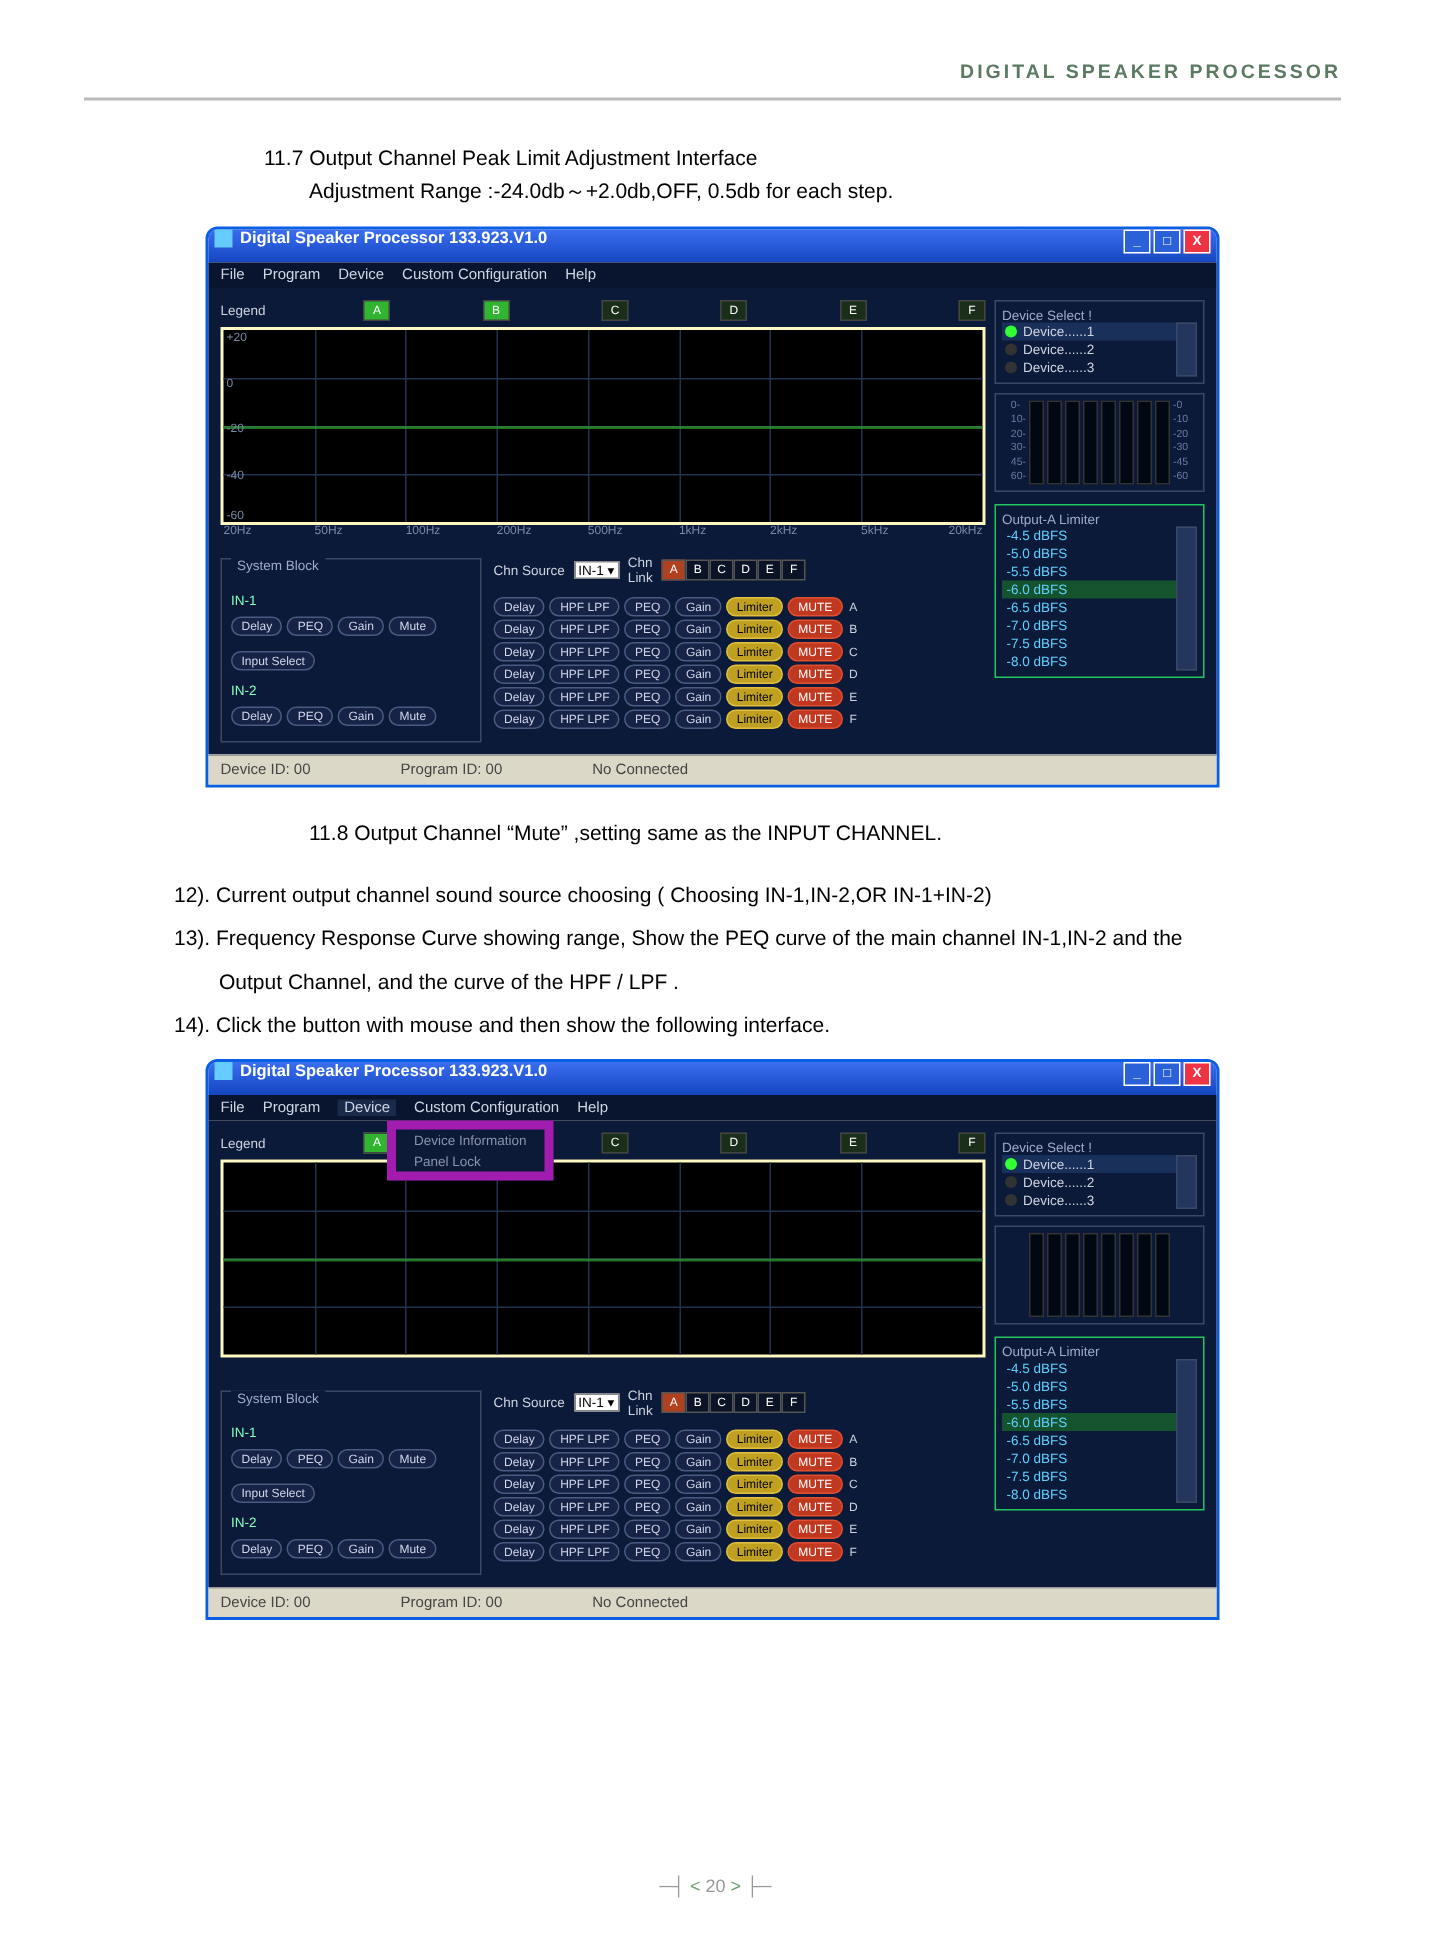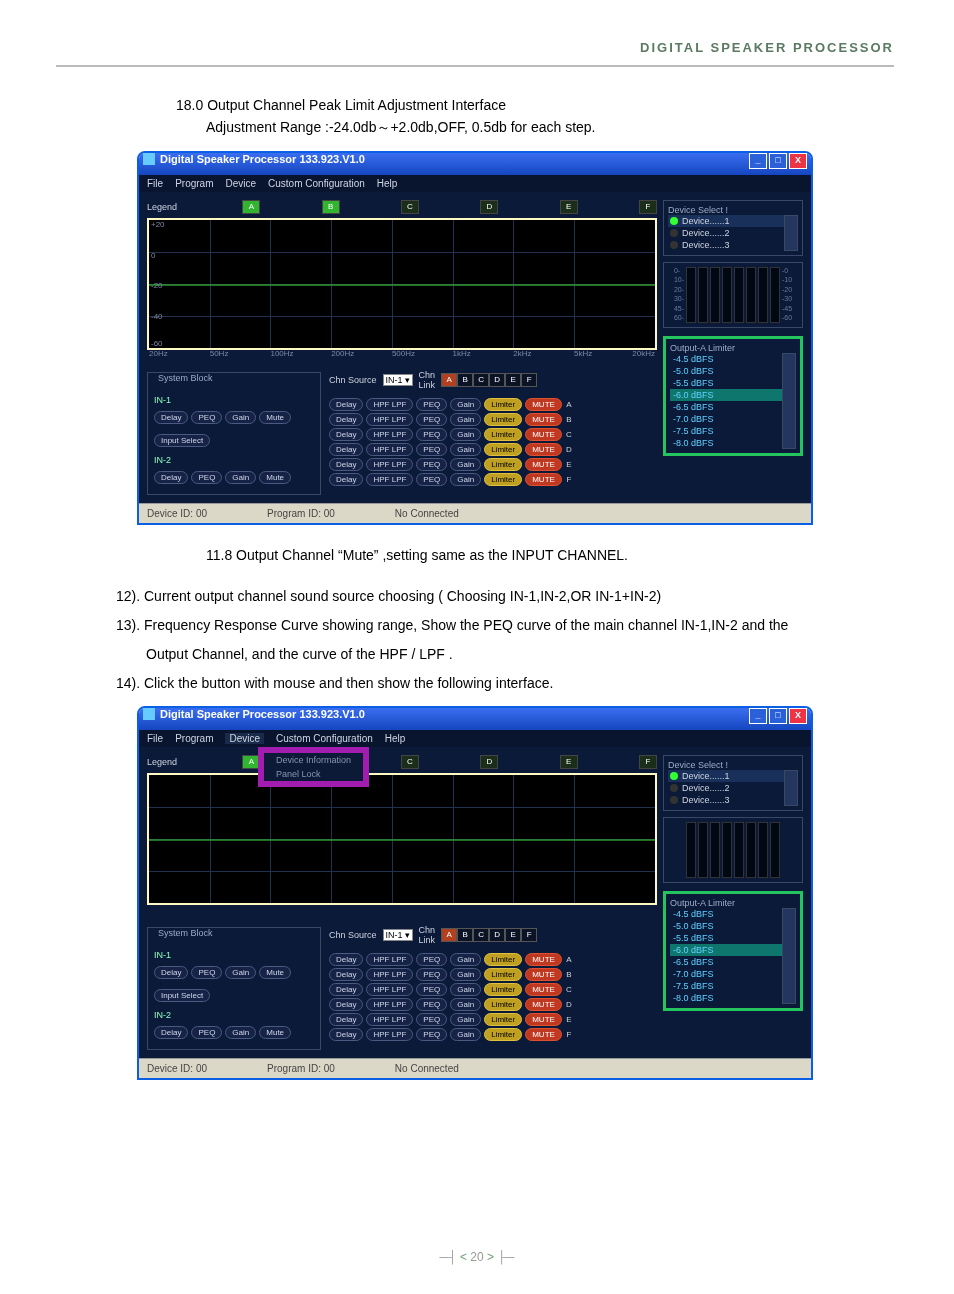"18.0 Output Channel Peak Limit" div.sect-title { text: 18.0 -> 11.7 }
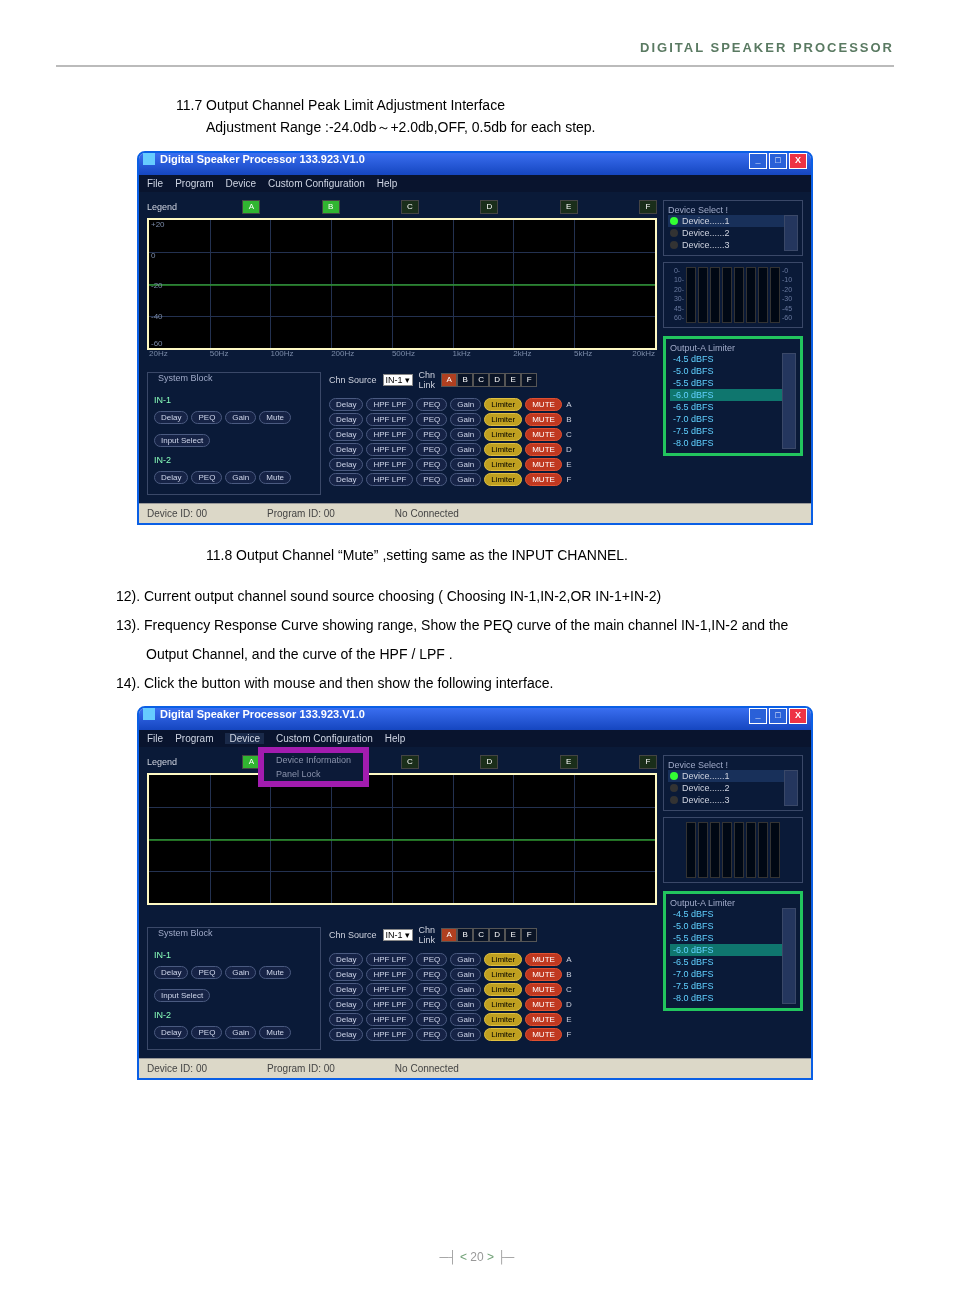"Output-A Limiter" .limiter-panel { border: 3px solid #22c55e -> 1px solid #22c55e }
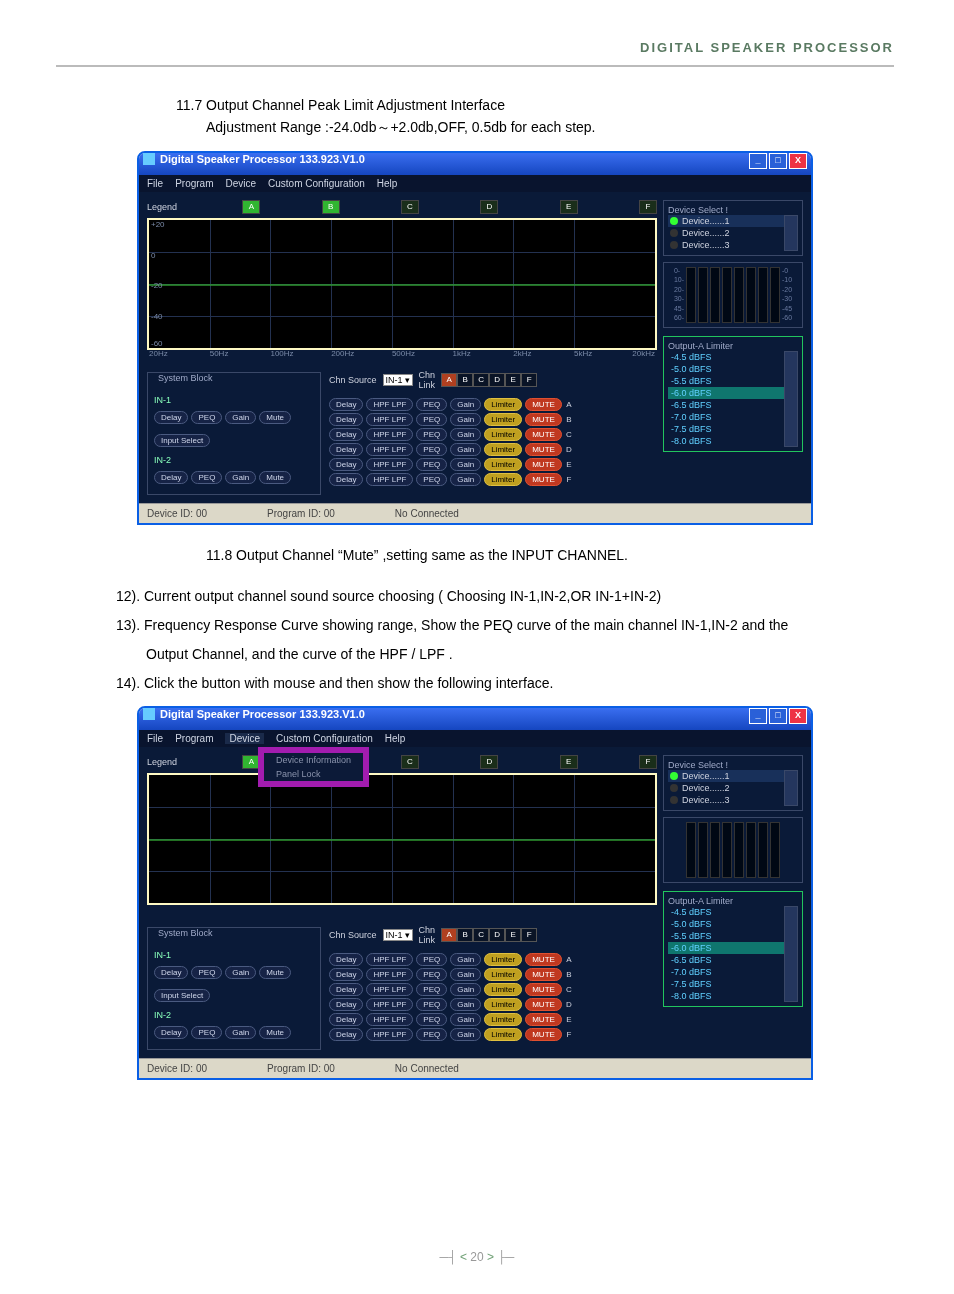"-6.0 dBFS" .lim-sel { background: #0f766e -> #14532d }
